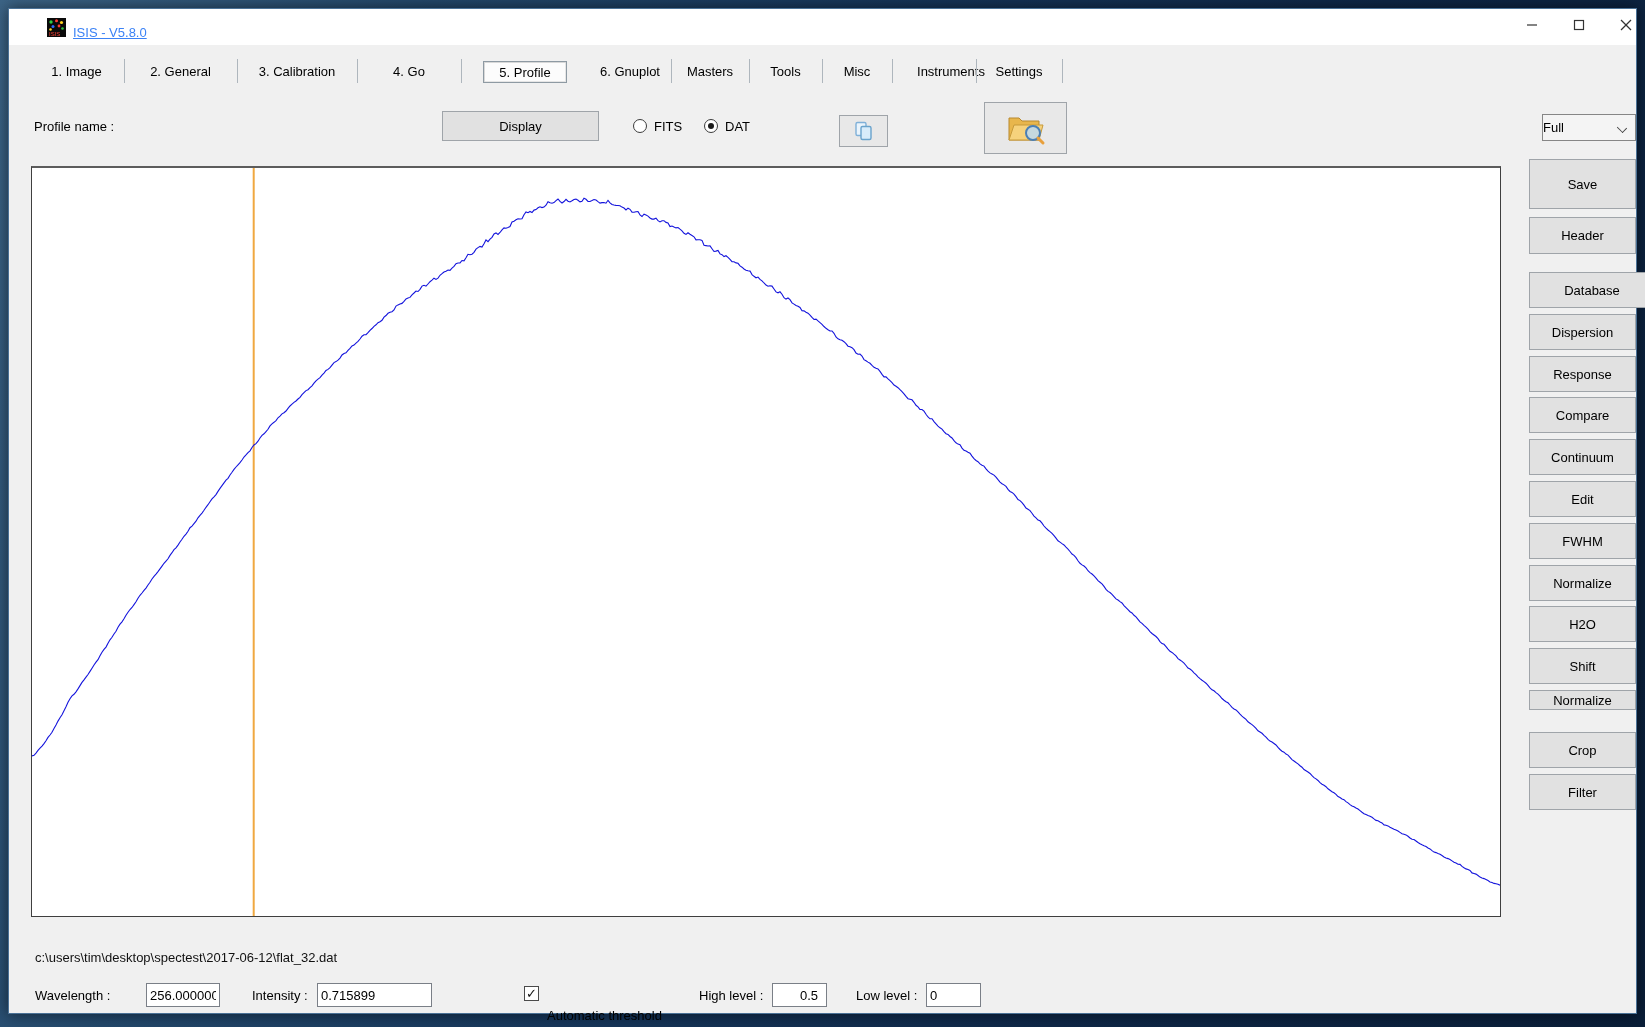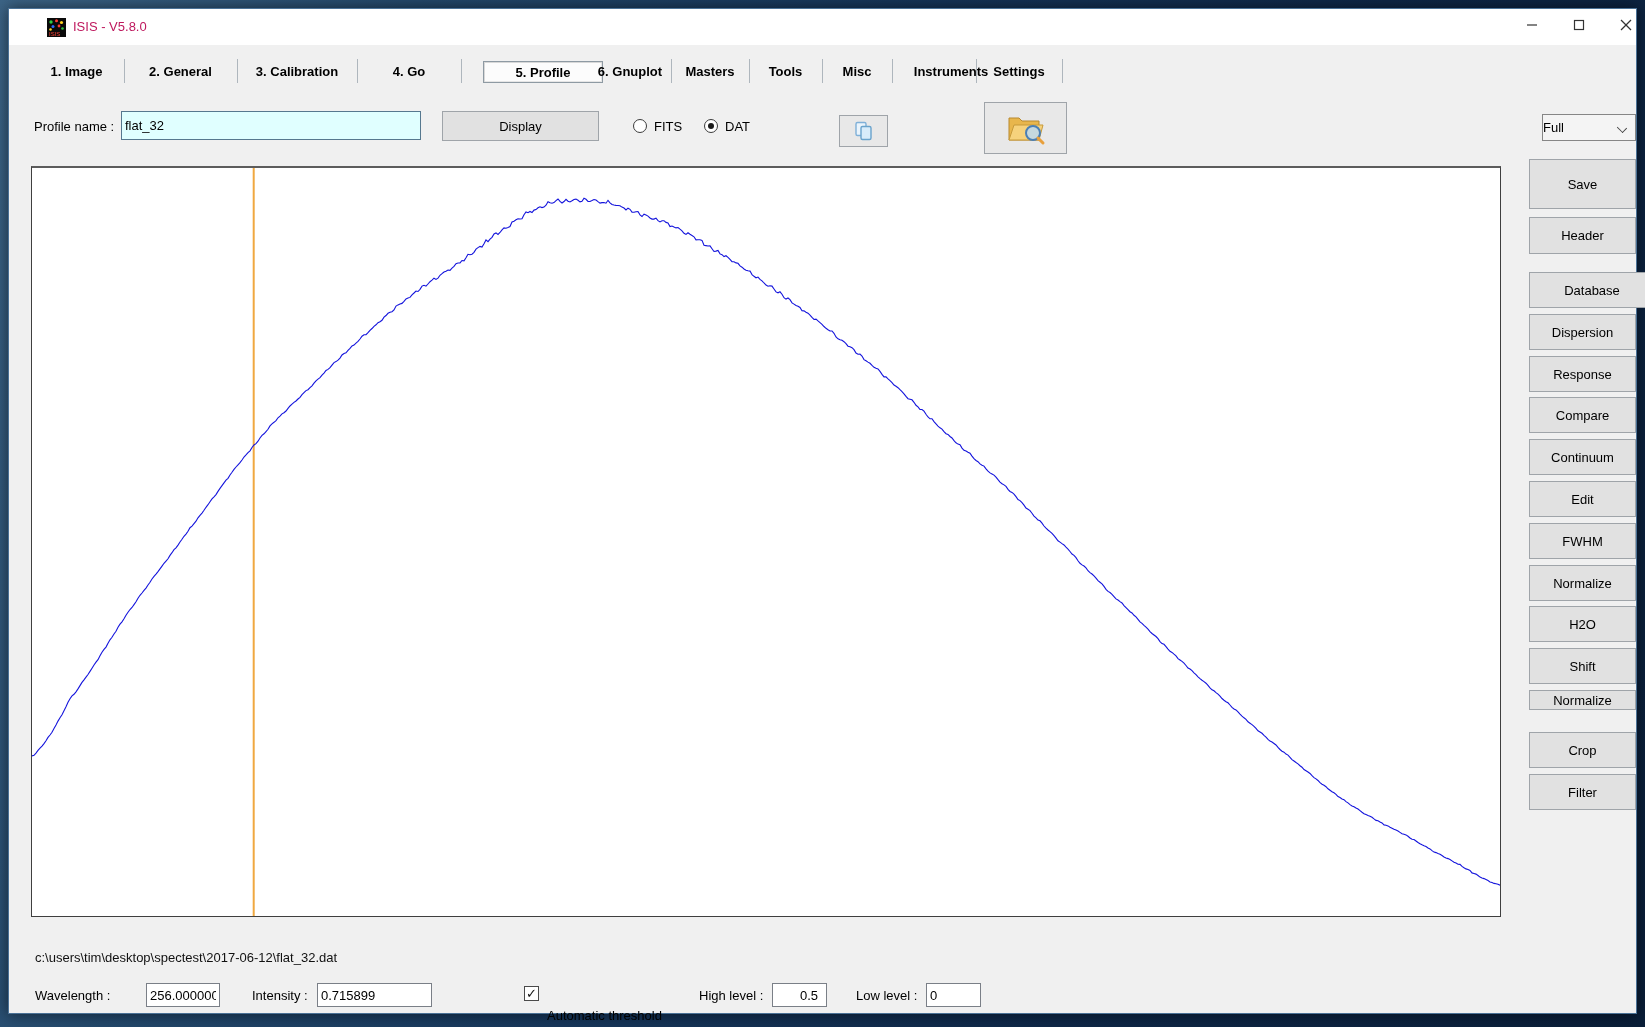"ISIS - V5.8.0" .title-text { color: #be185d -> #3b82f6; text-decoration: none -> underline; top: 10px -> 16px }
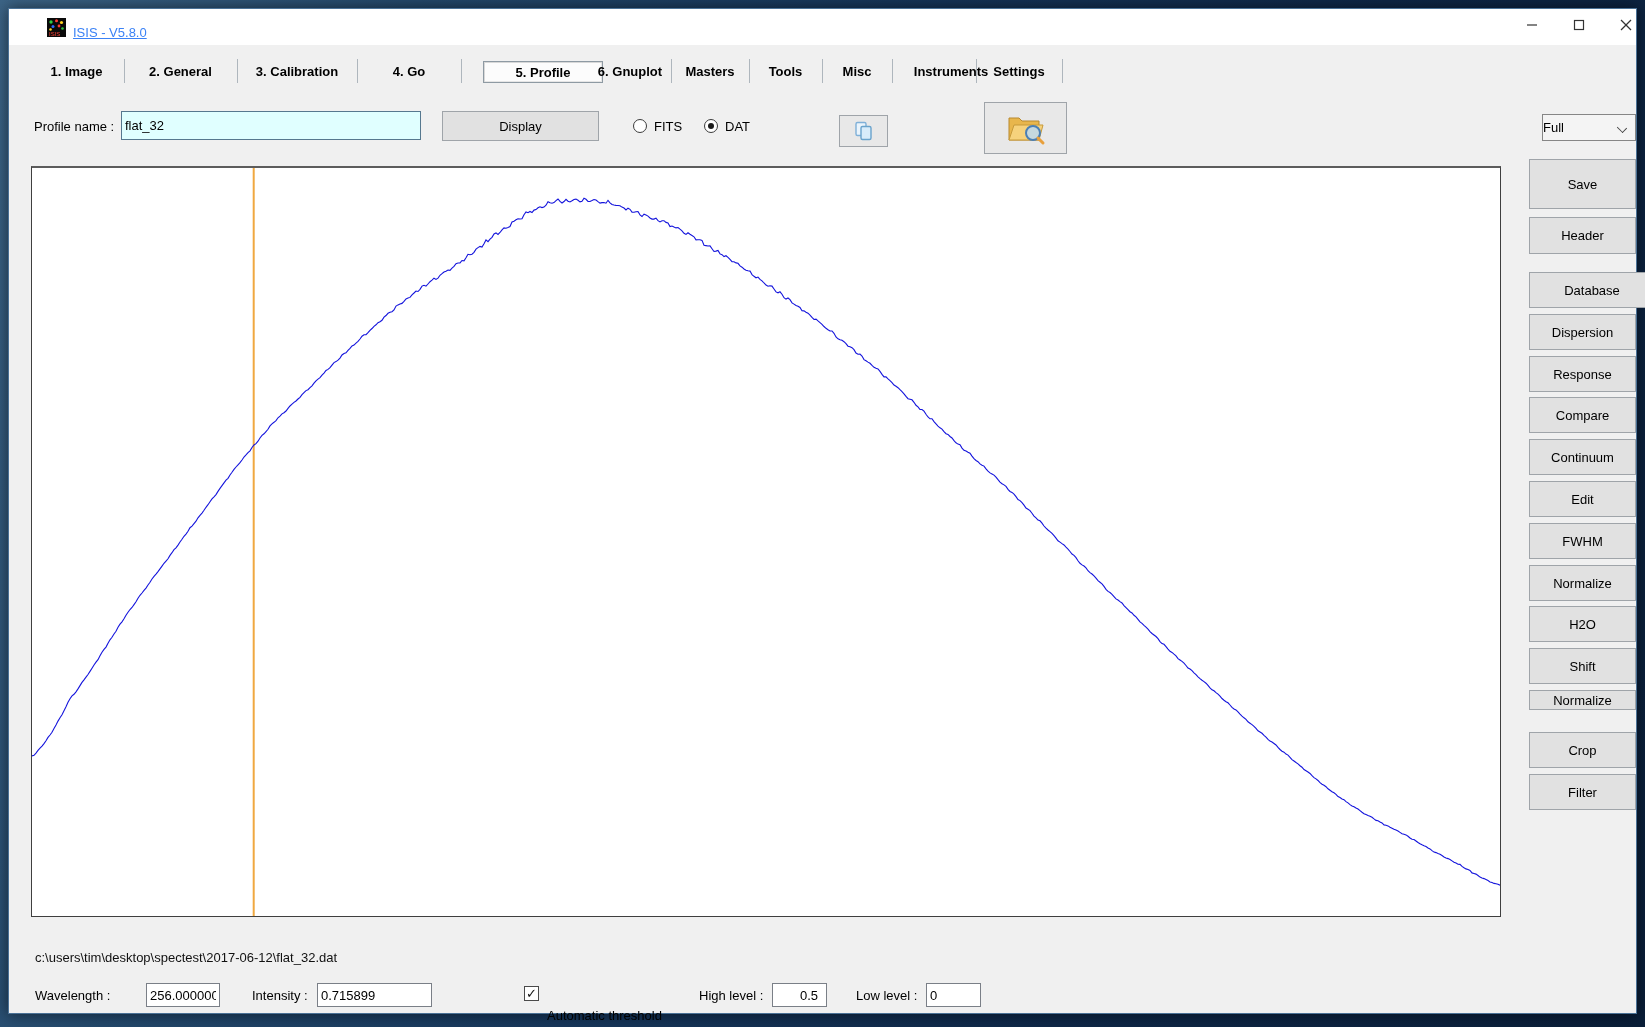"1. Image" .tabstrip { font-weight: bold -> none }
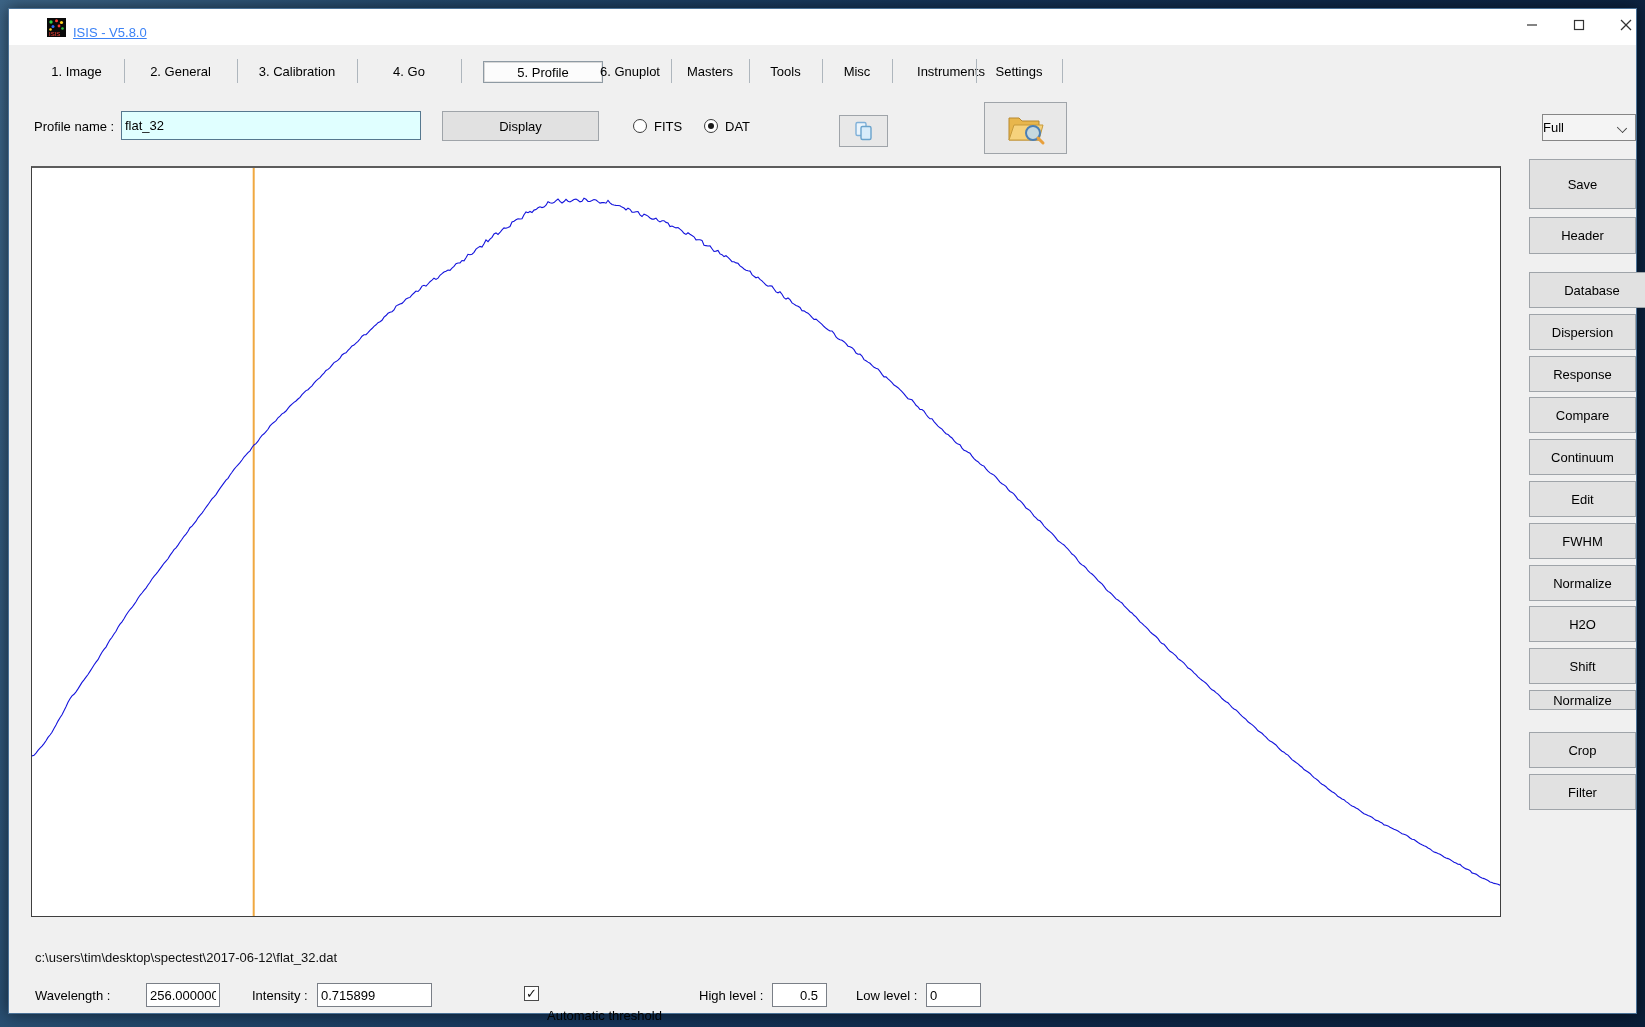"5. Profile" div.tab { width: 120px -> 84px }
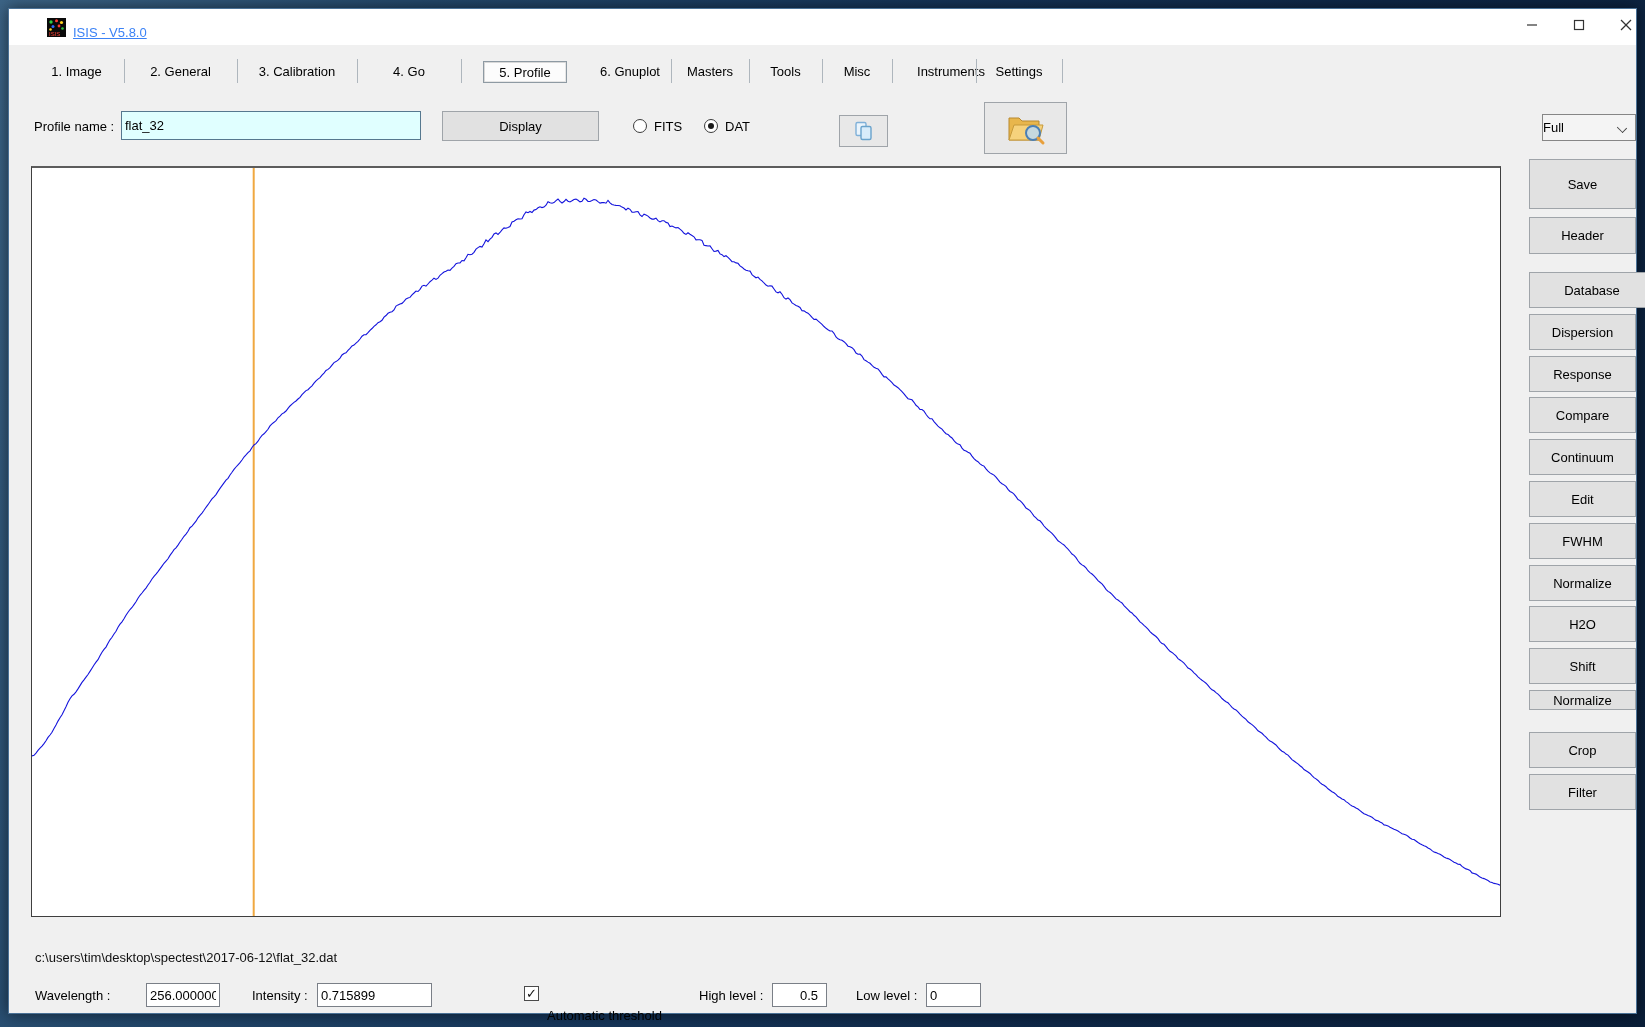"flat_32" input.tbx { html: <input> -> none }
